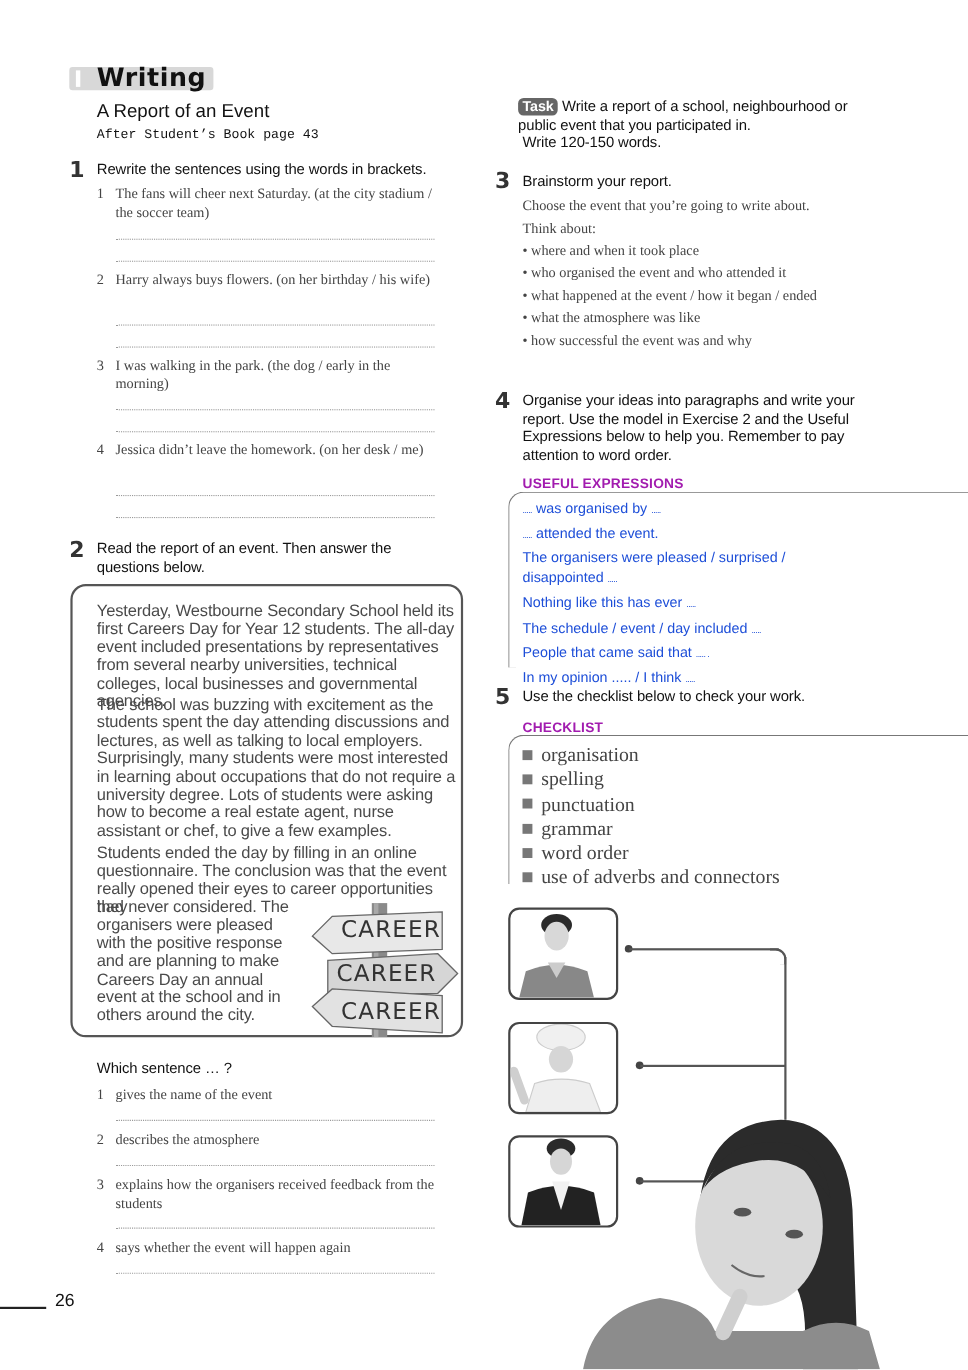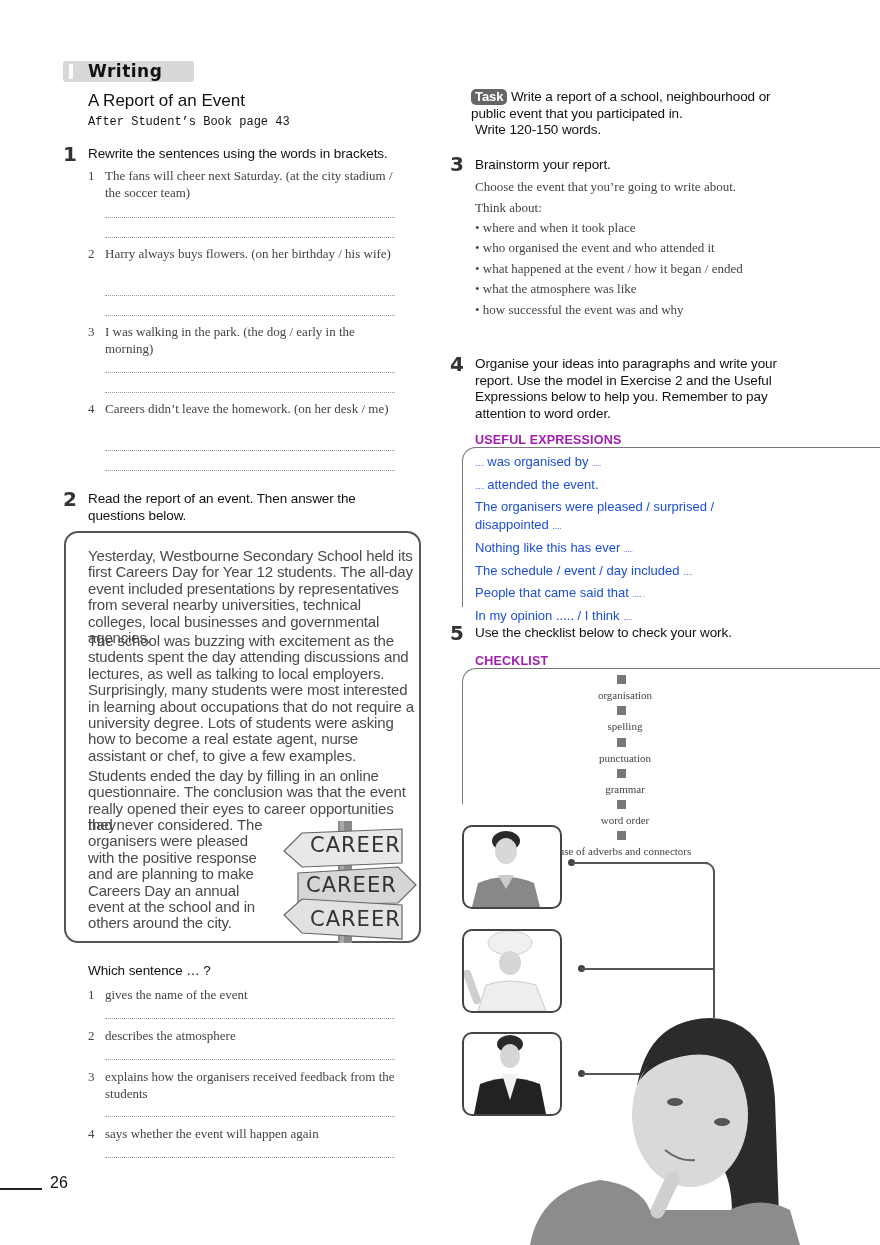"Writing" .section-bar .label { font-size: 17px -> 23px }
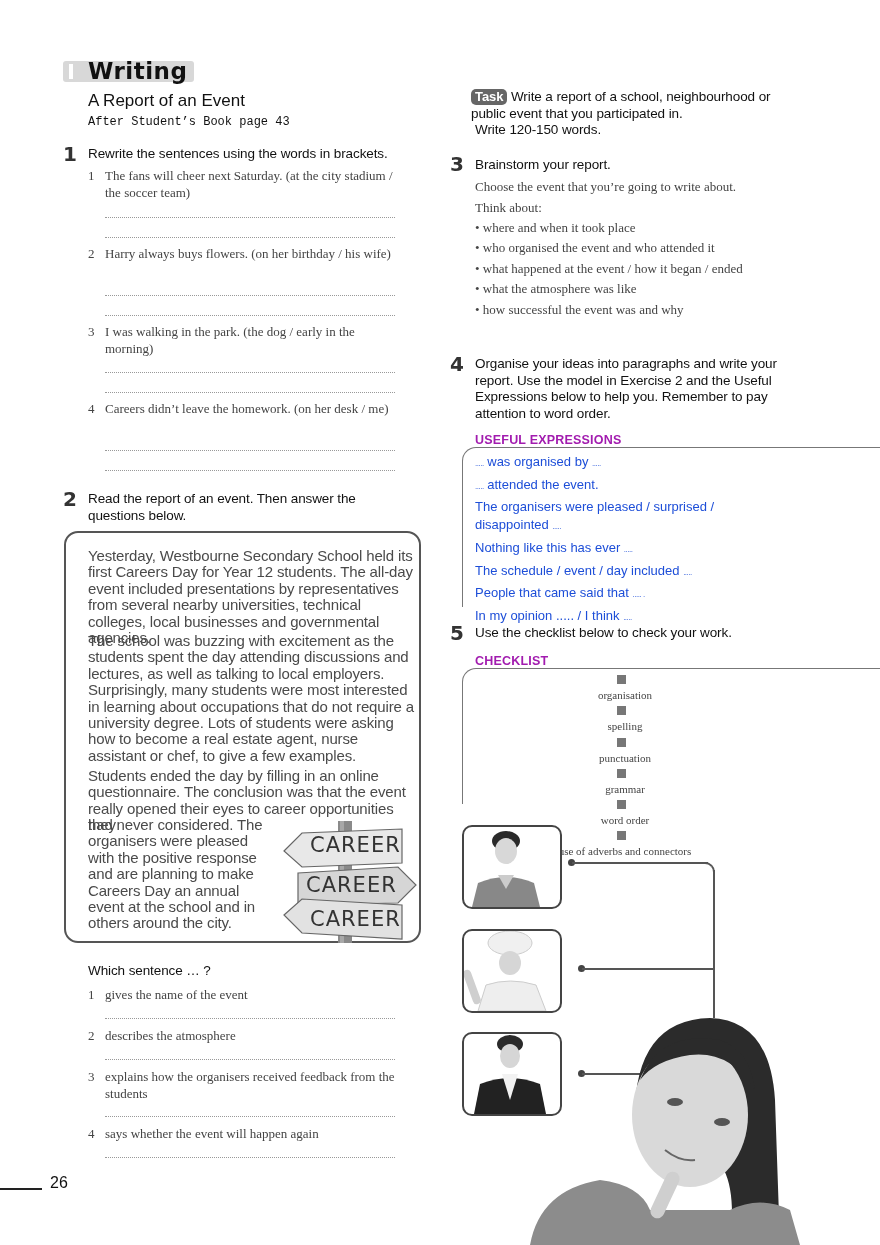"Careers didn’t leave the homework." span.t { text: Careers -> Jessica }
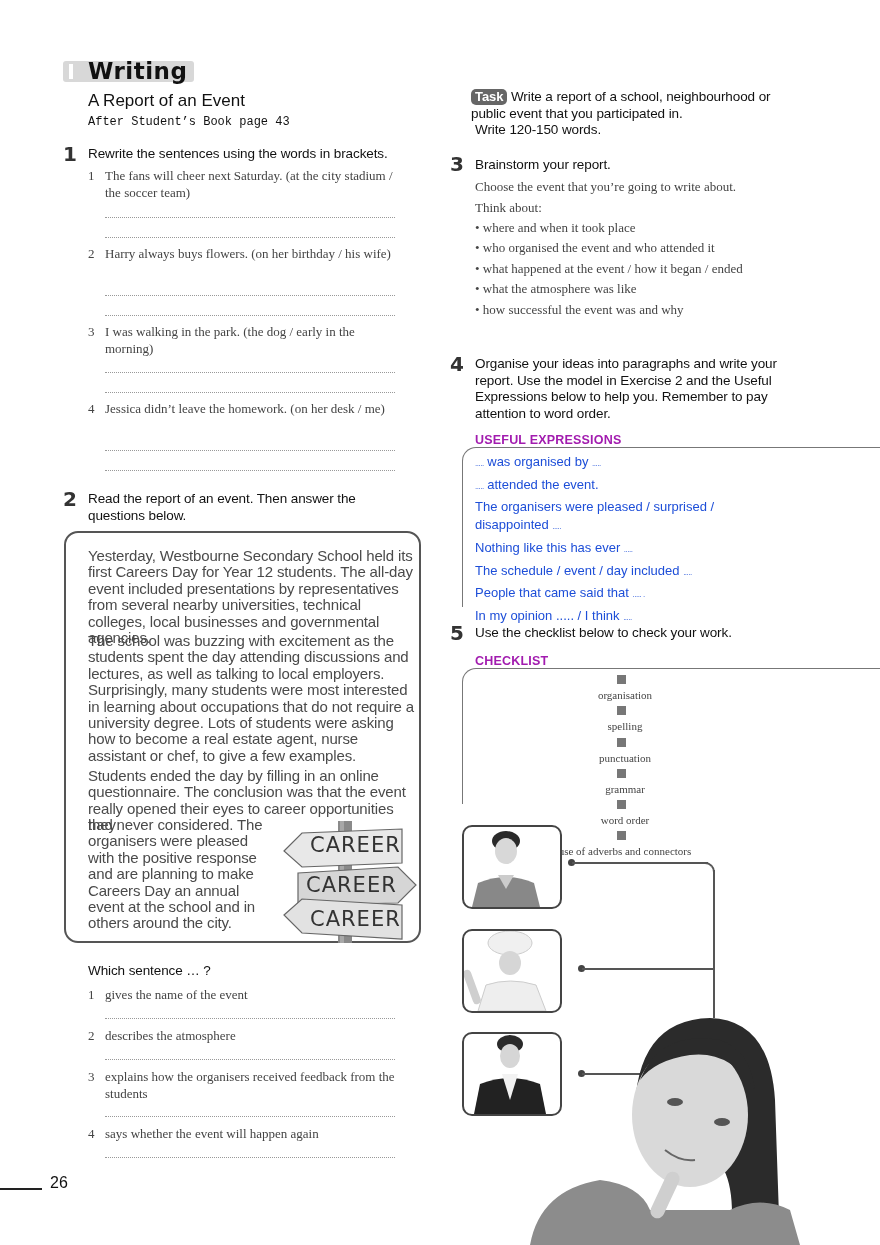"organisation" .check div { flex-direction: column -> none; font-size: 11px -> 18px }
